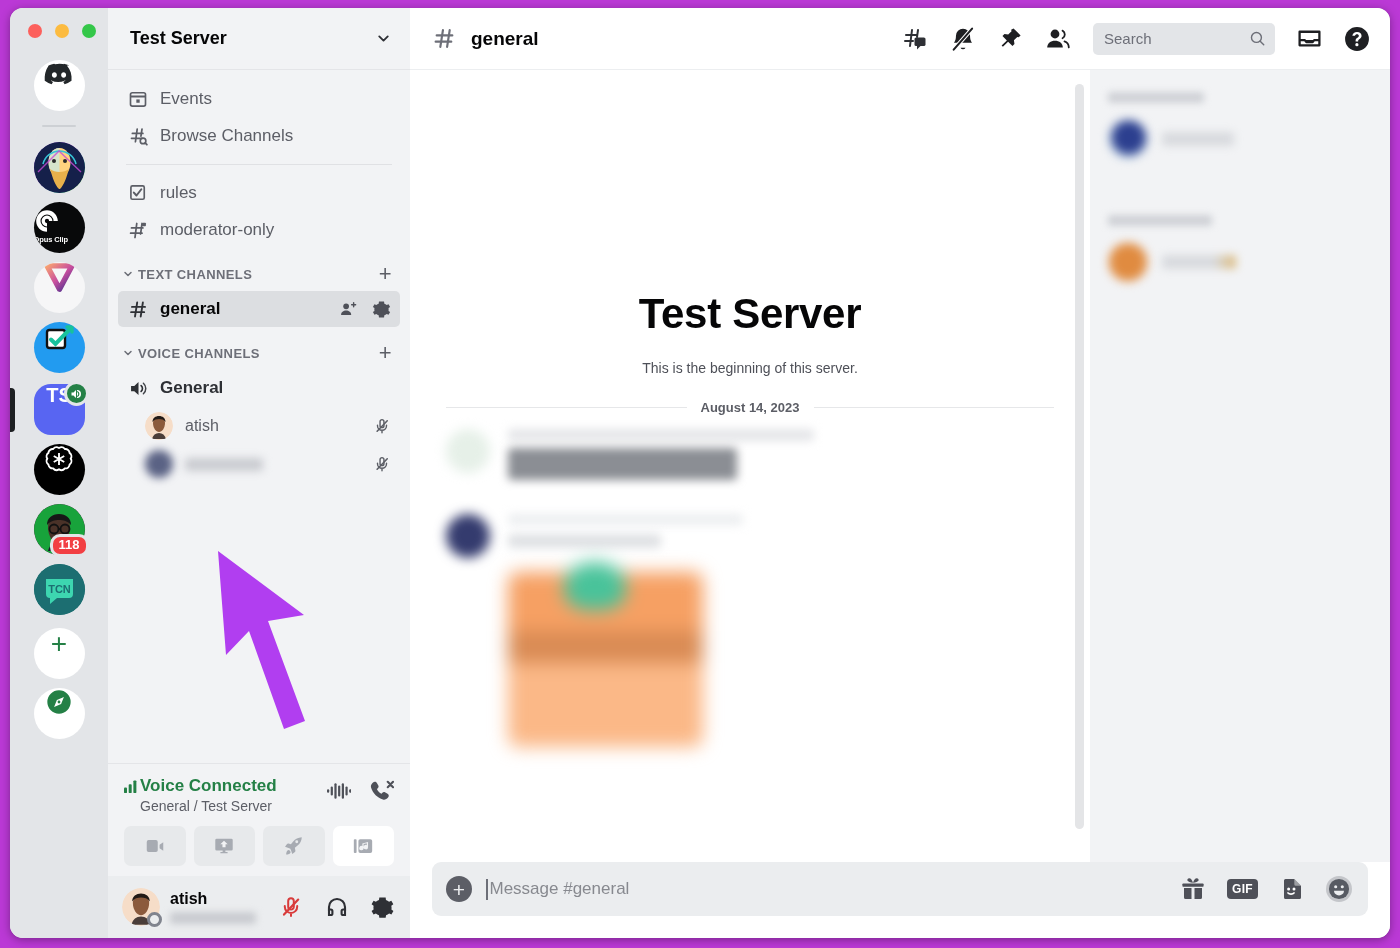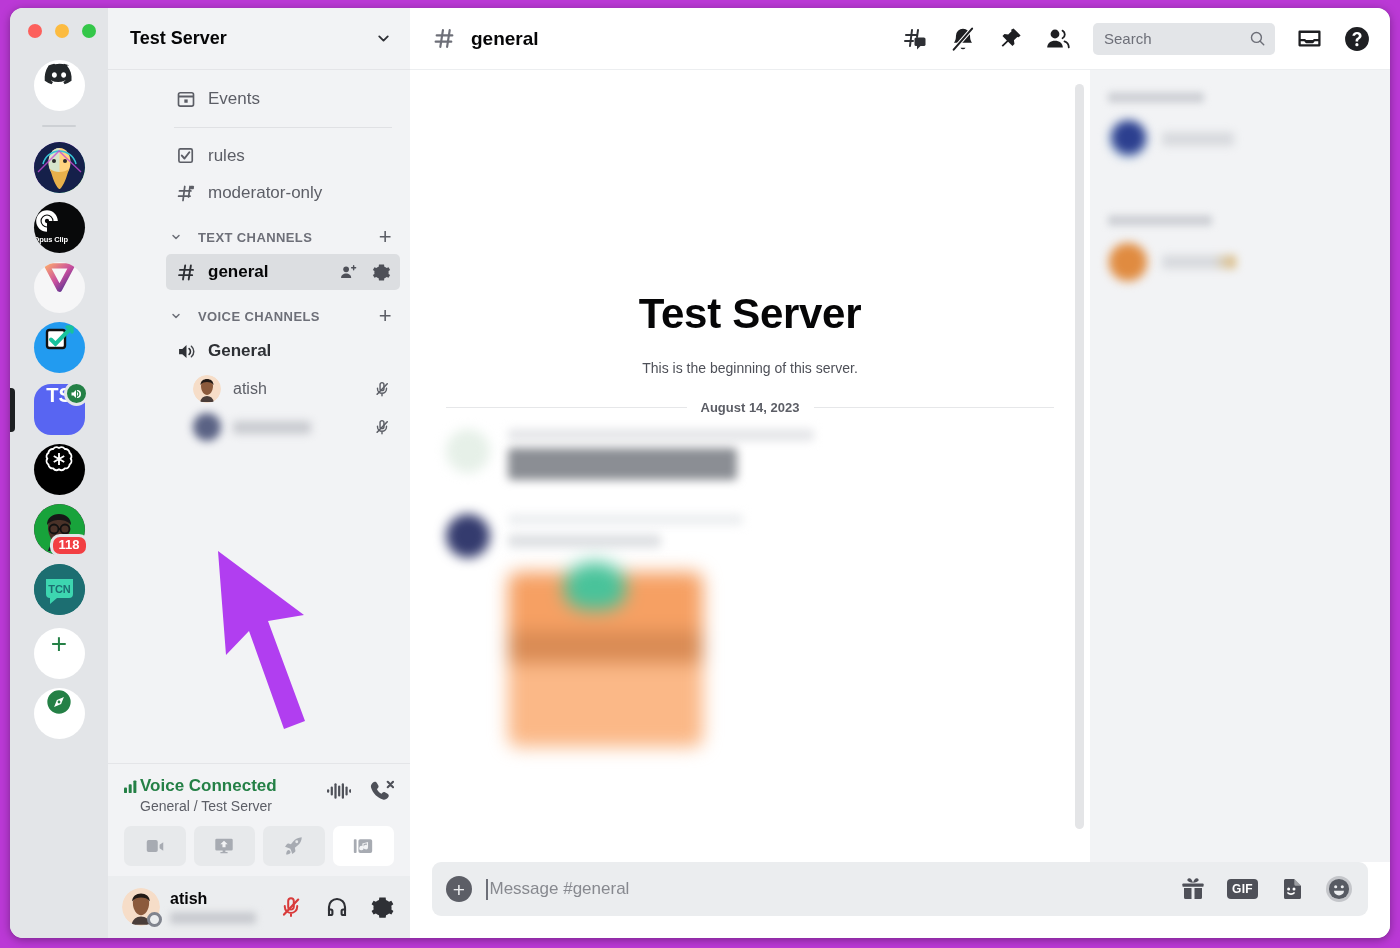"Events" .chan-scroll { margin-left: 48px -> none }
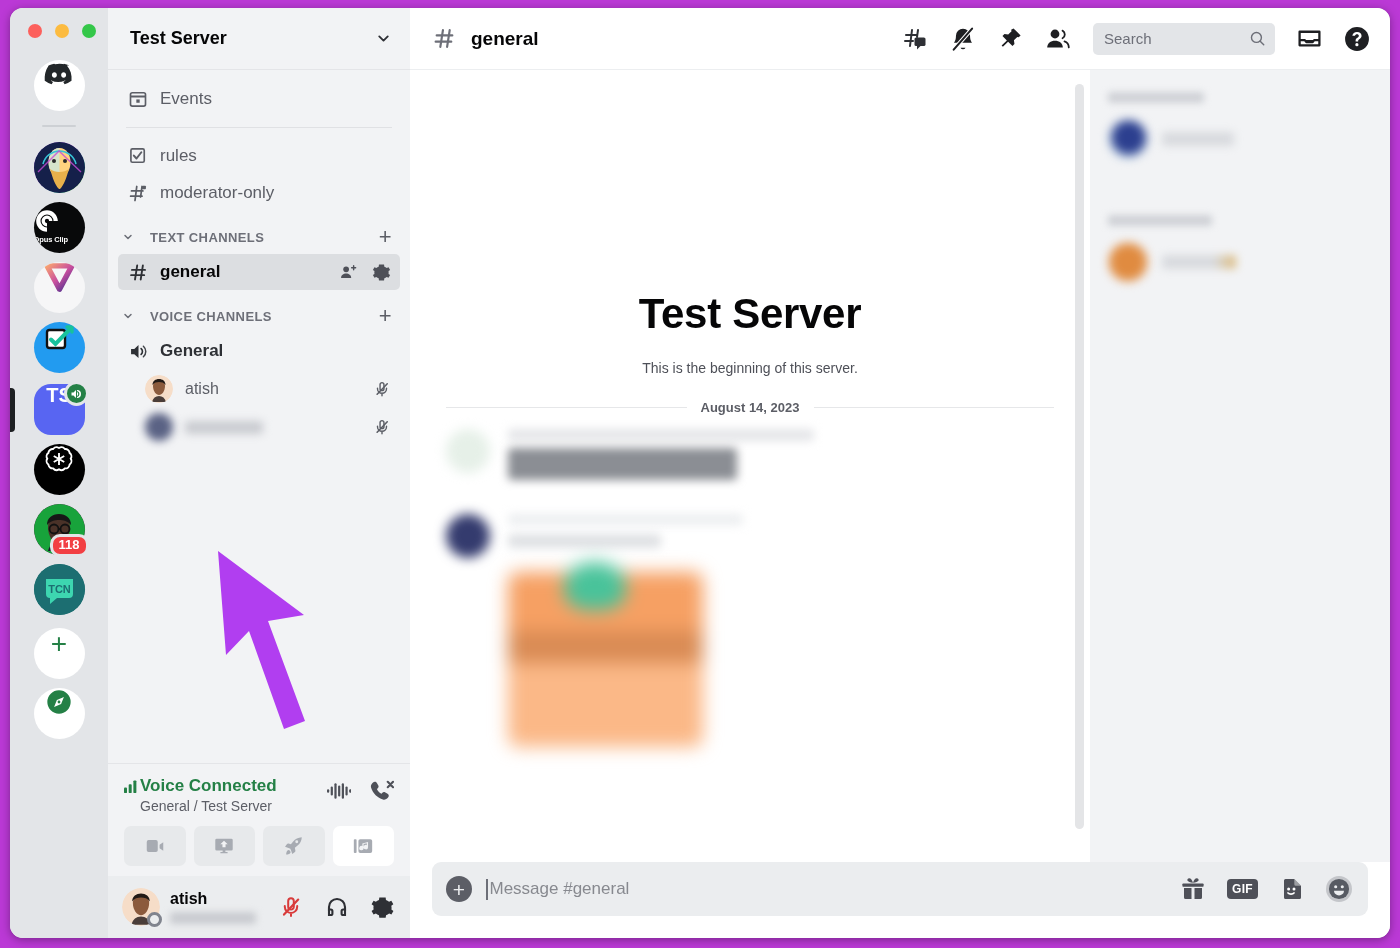"Browse Channels" div.row { html: none -> <div> <span> <svg> <path></path> <circle></circle> <path></path> </svg> </span> <span>Browse Channels</span> </div> }
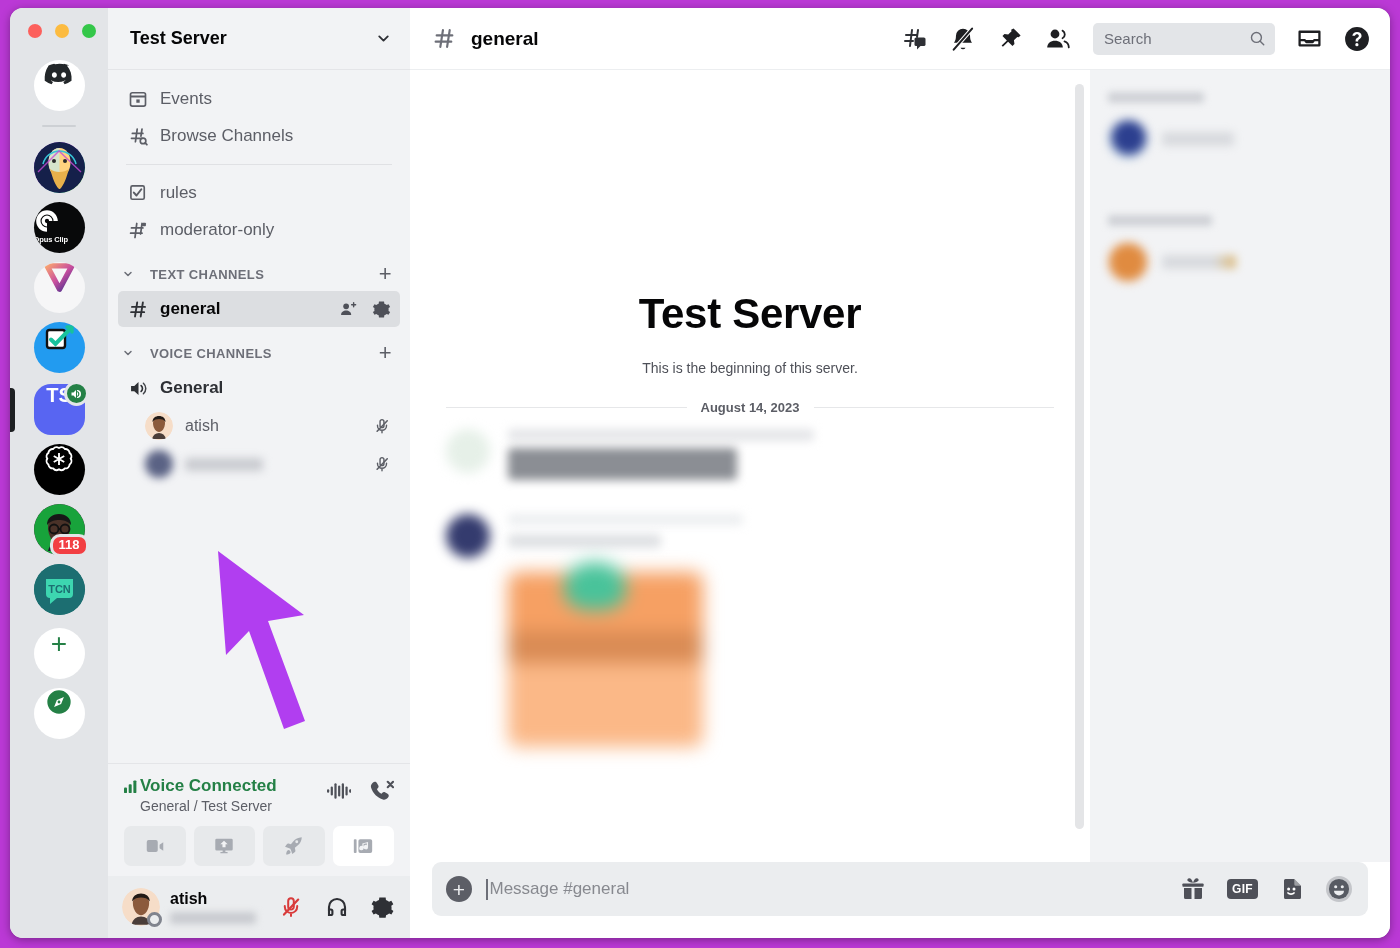"TEXT CHANNELS" .cat-l { gap: 16px -> 4px }
